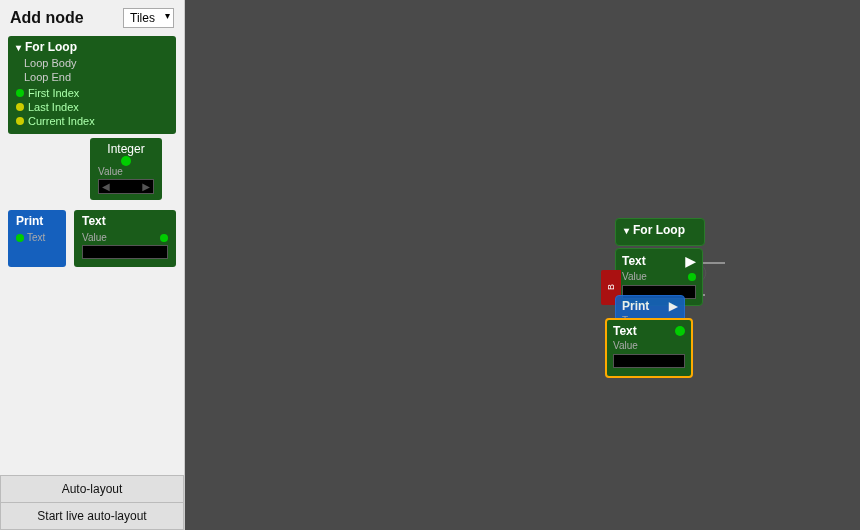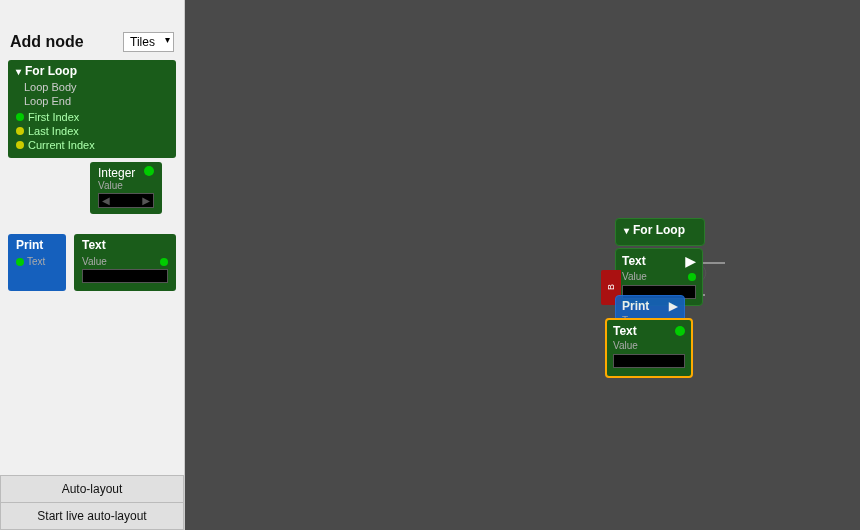"Add node" #sidebar-header { margin-top: 24px -> none }
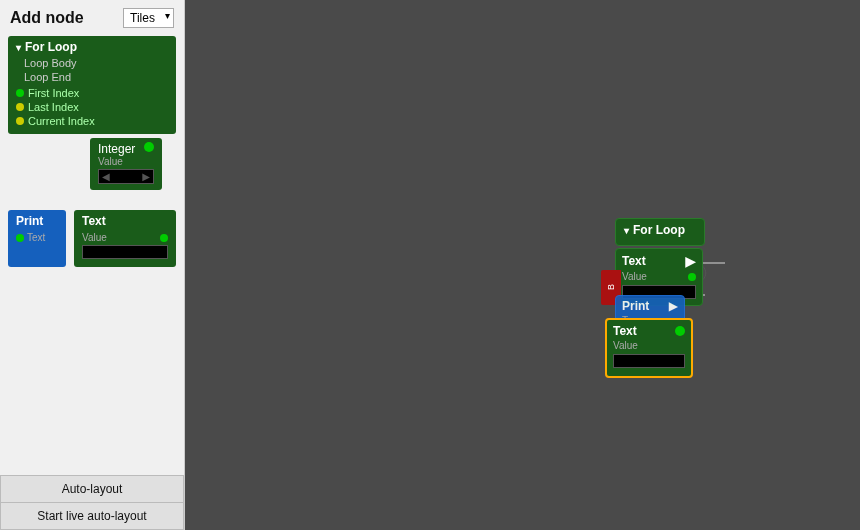"Integer" div.node-title { align-items: none -> center; flex-direction: none -> column }
